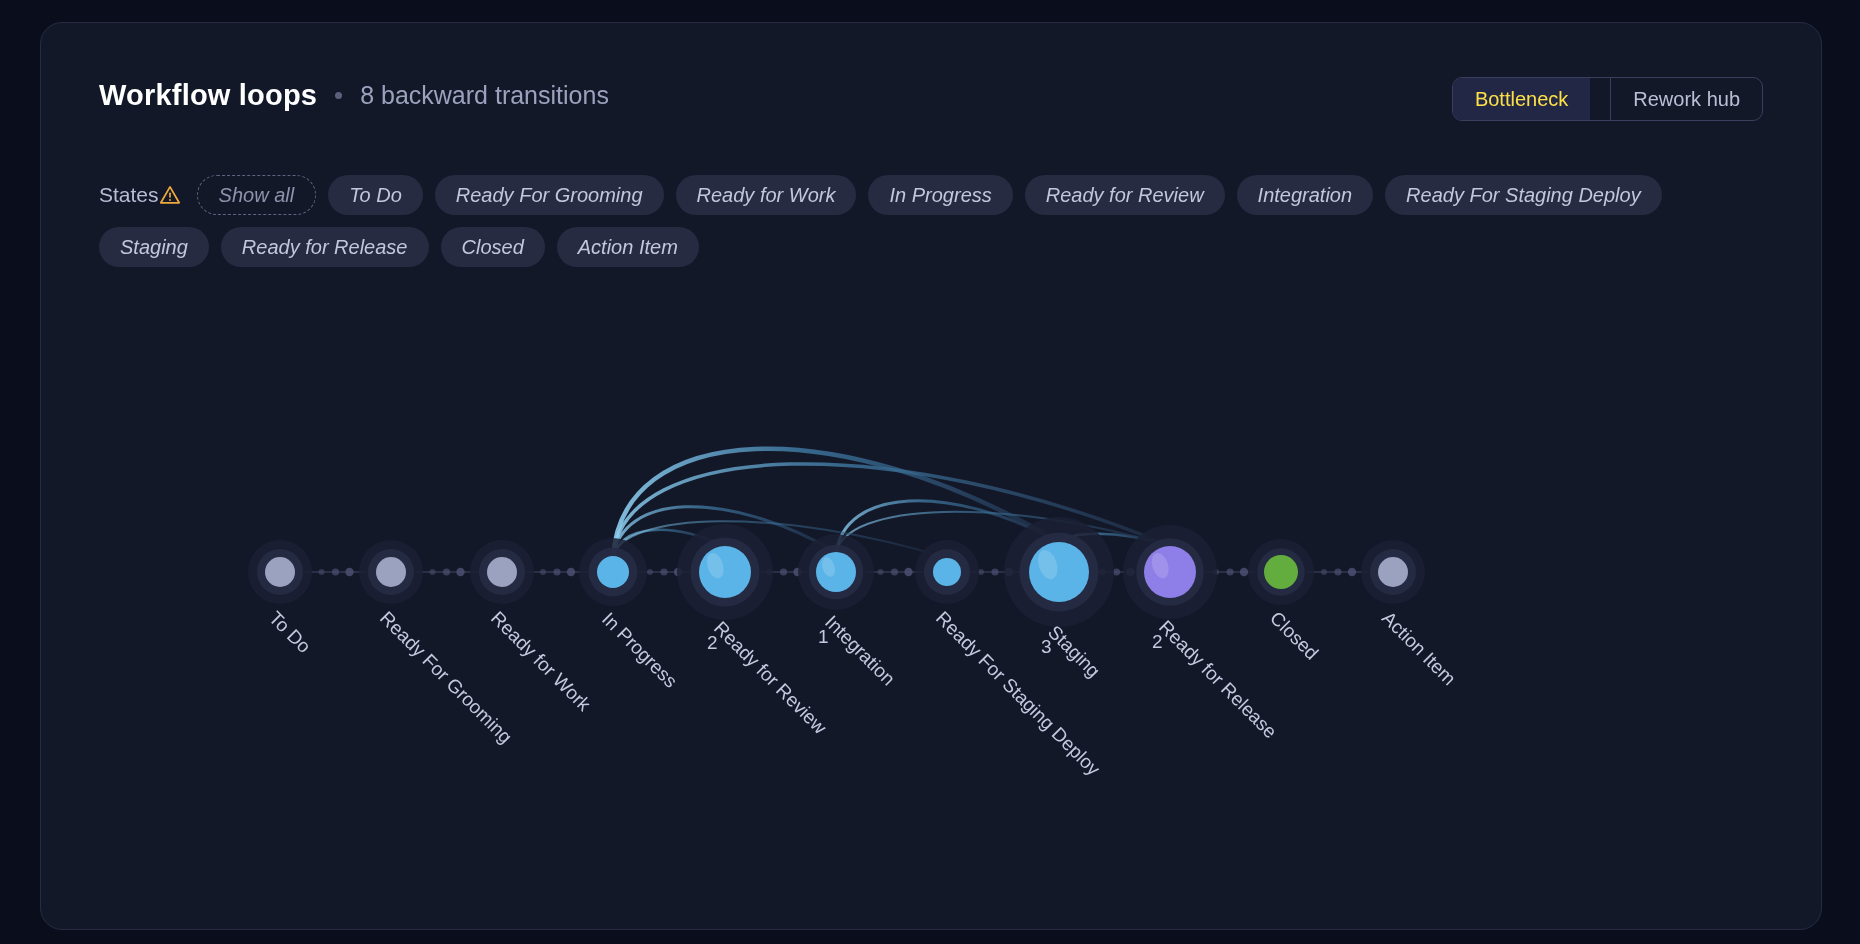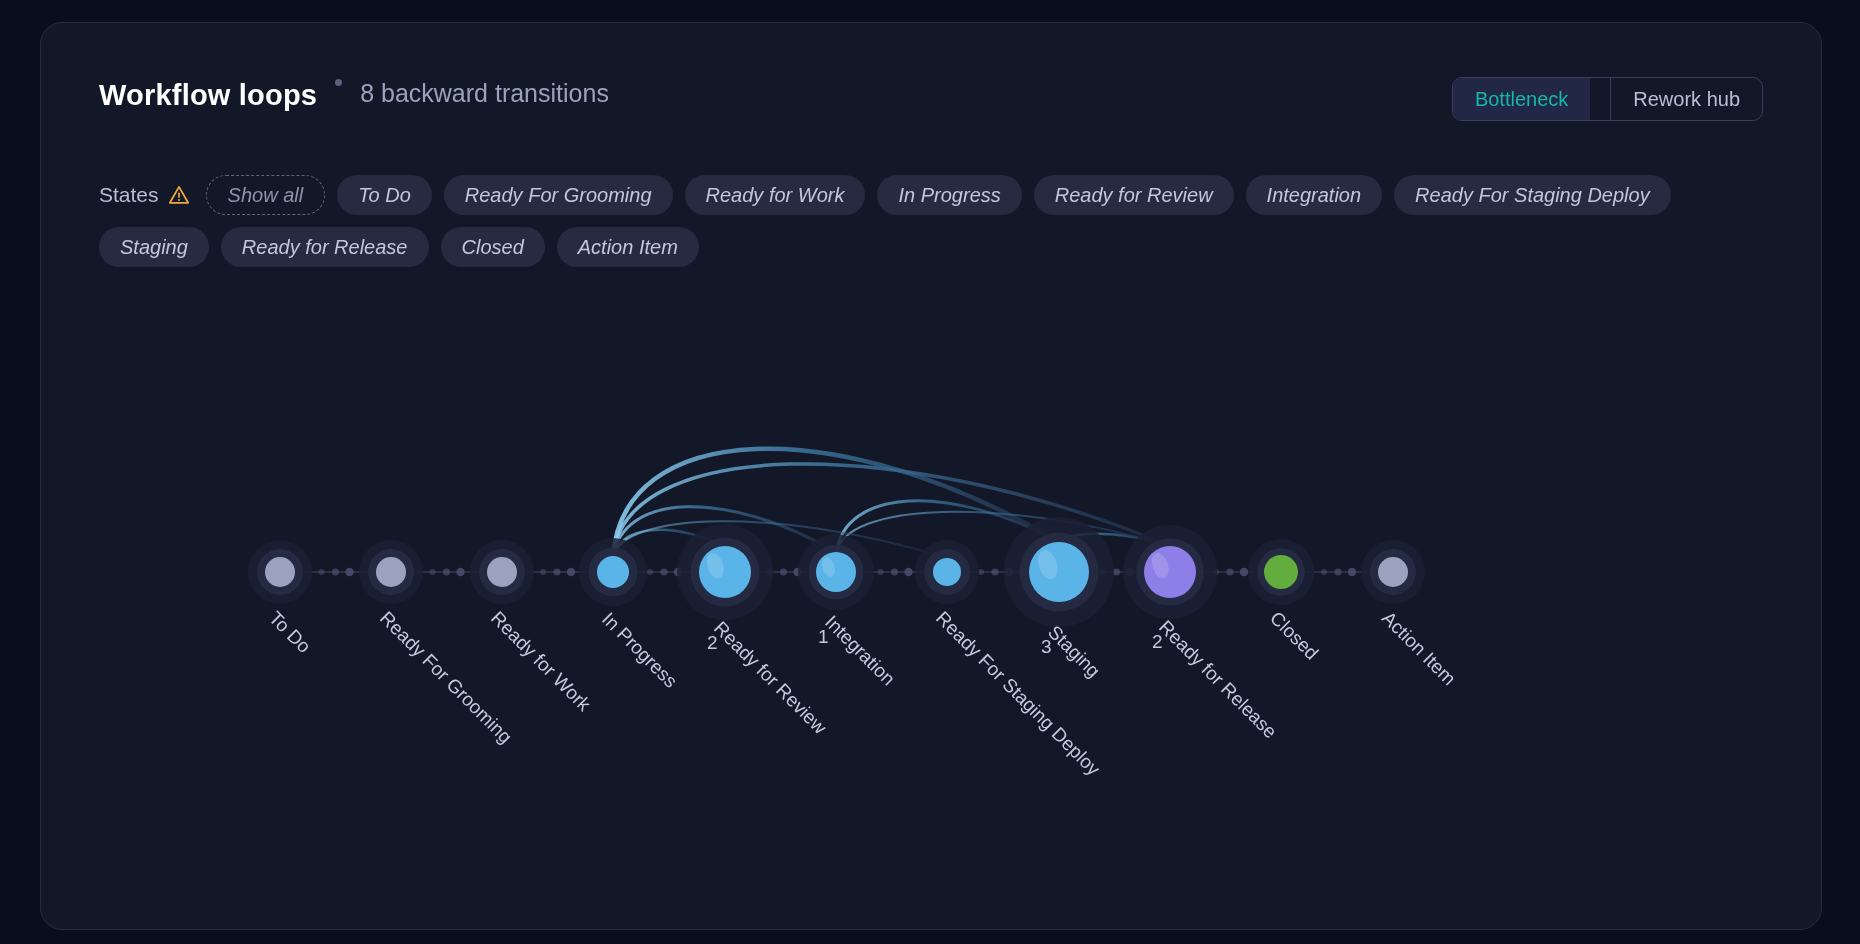"Workflow loops" .title-row { align-items: flex-start -> center }
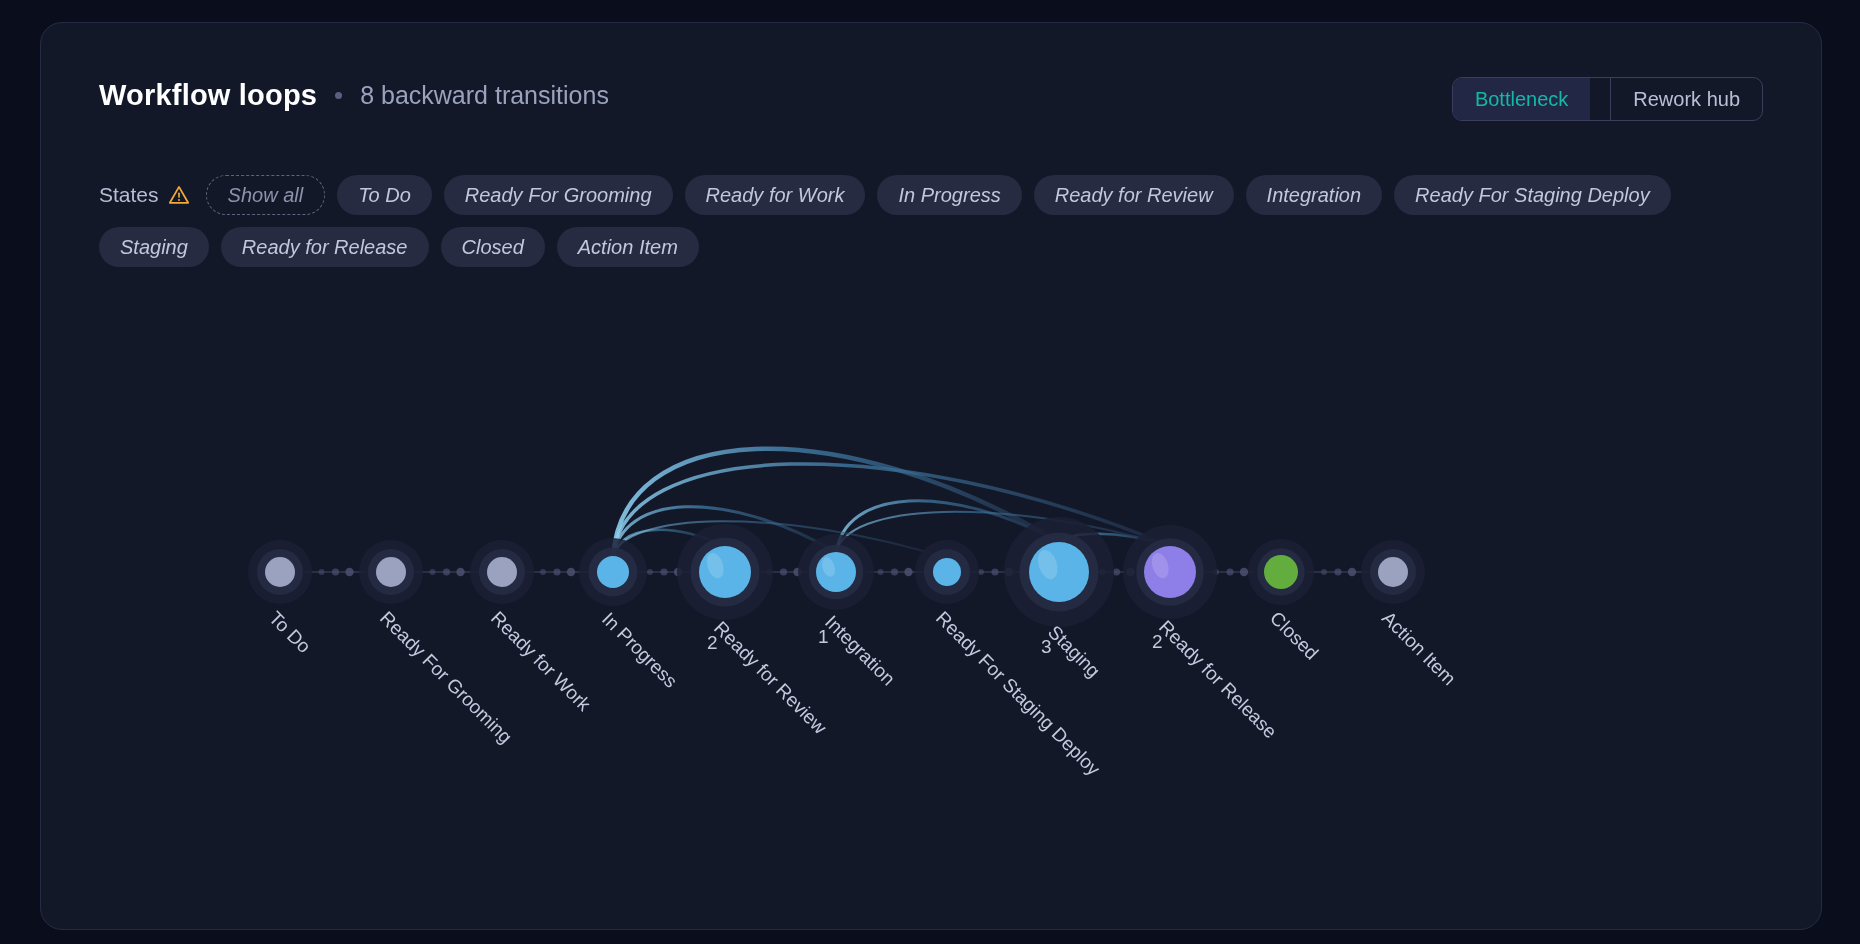"Bottleneck" .toggle .seg-active { color: #14b8a6 -> #fde047 }
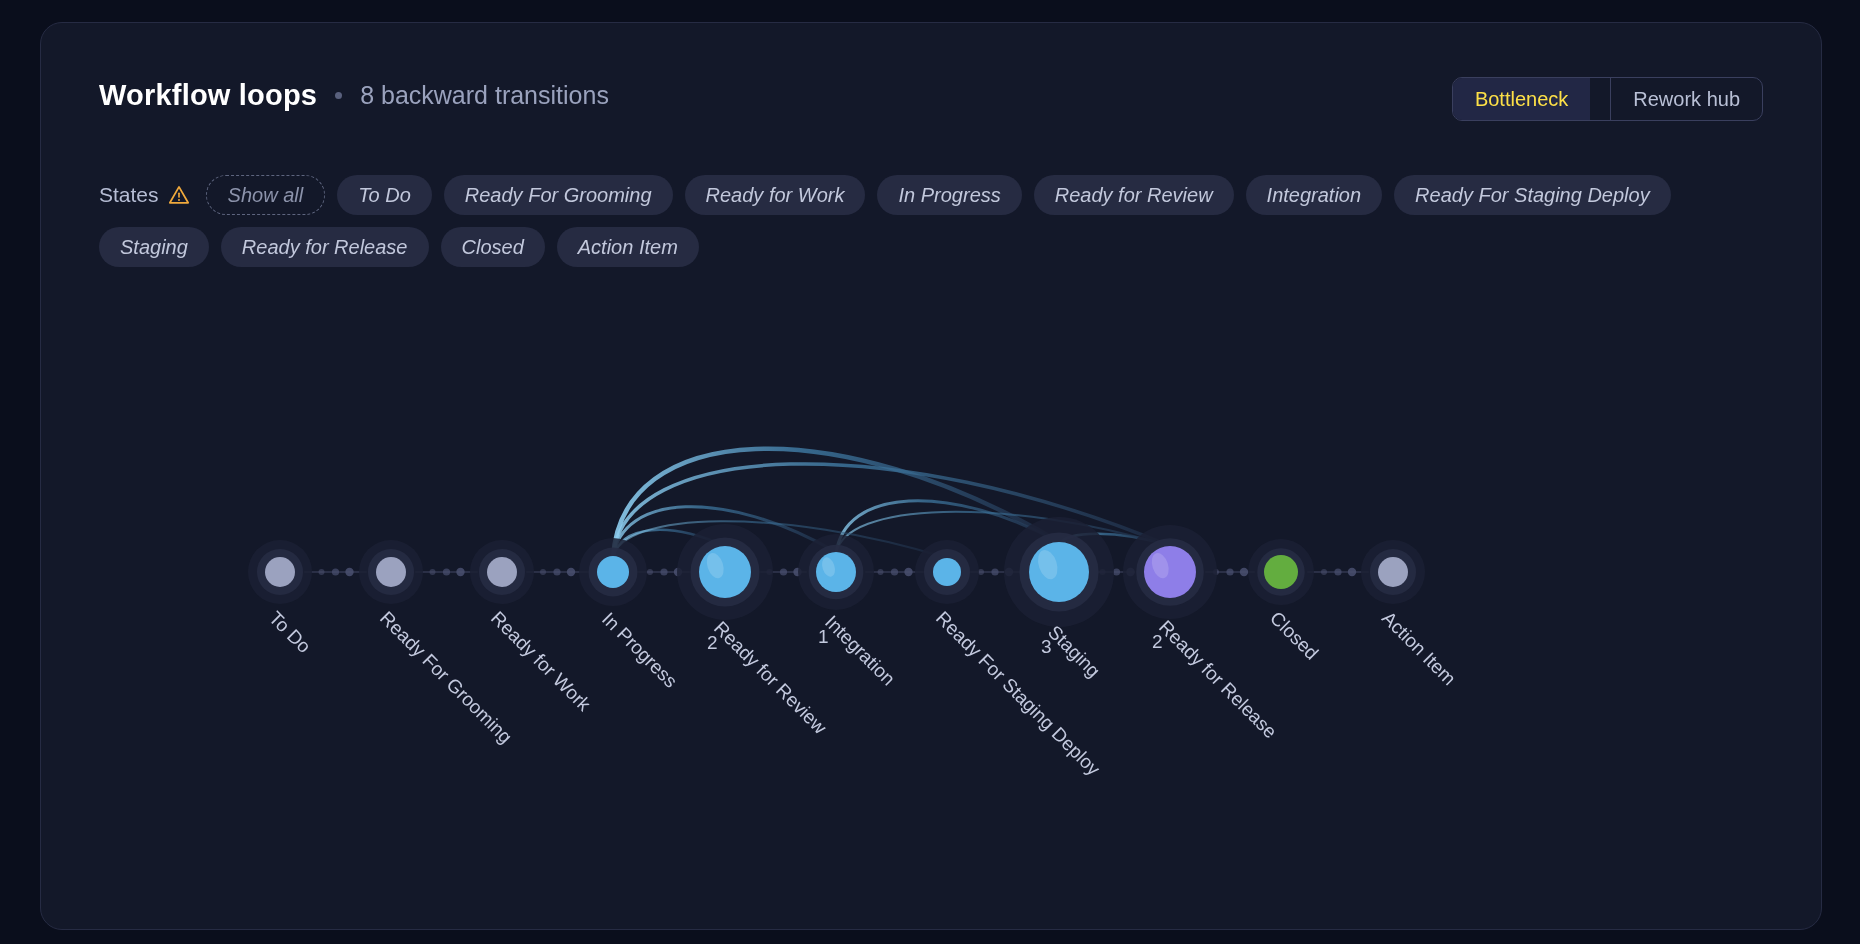"States" .states-label { gap: 9px -> none }
